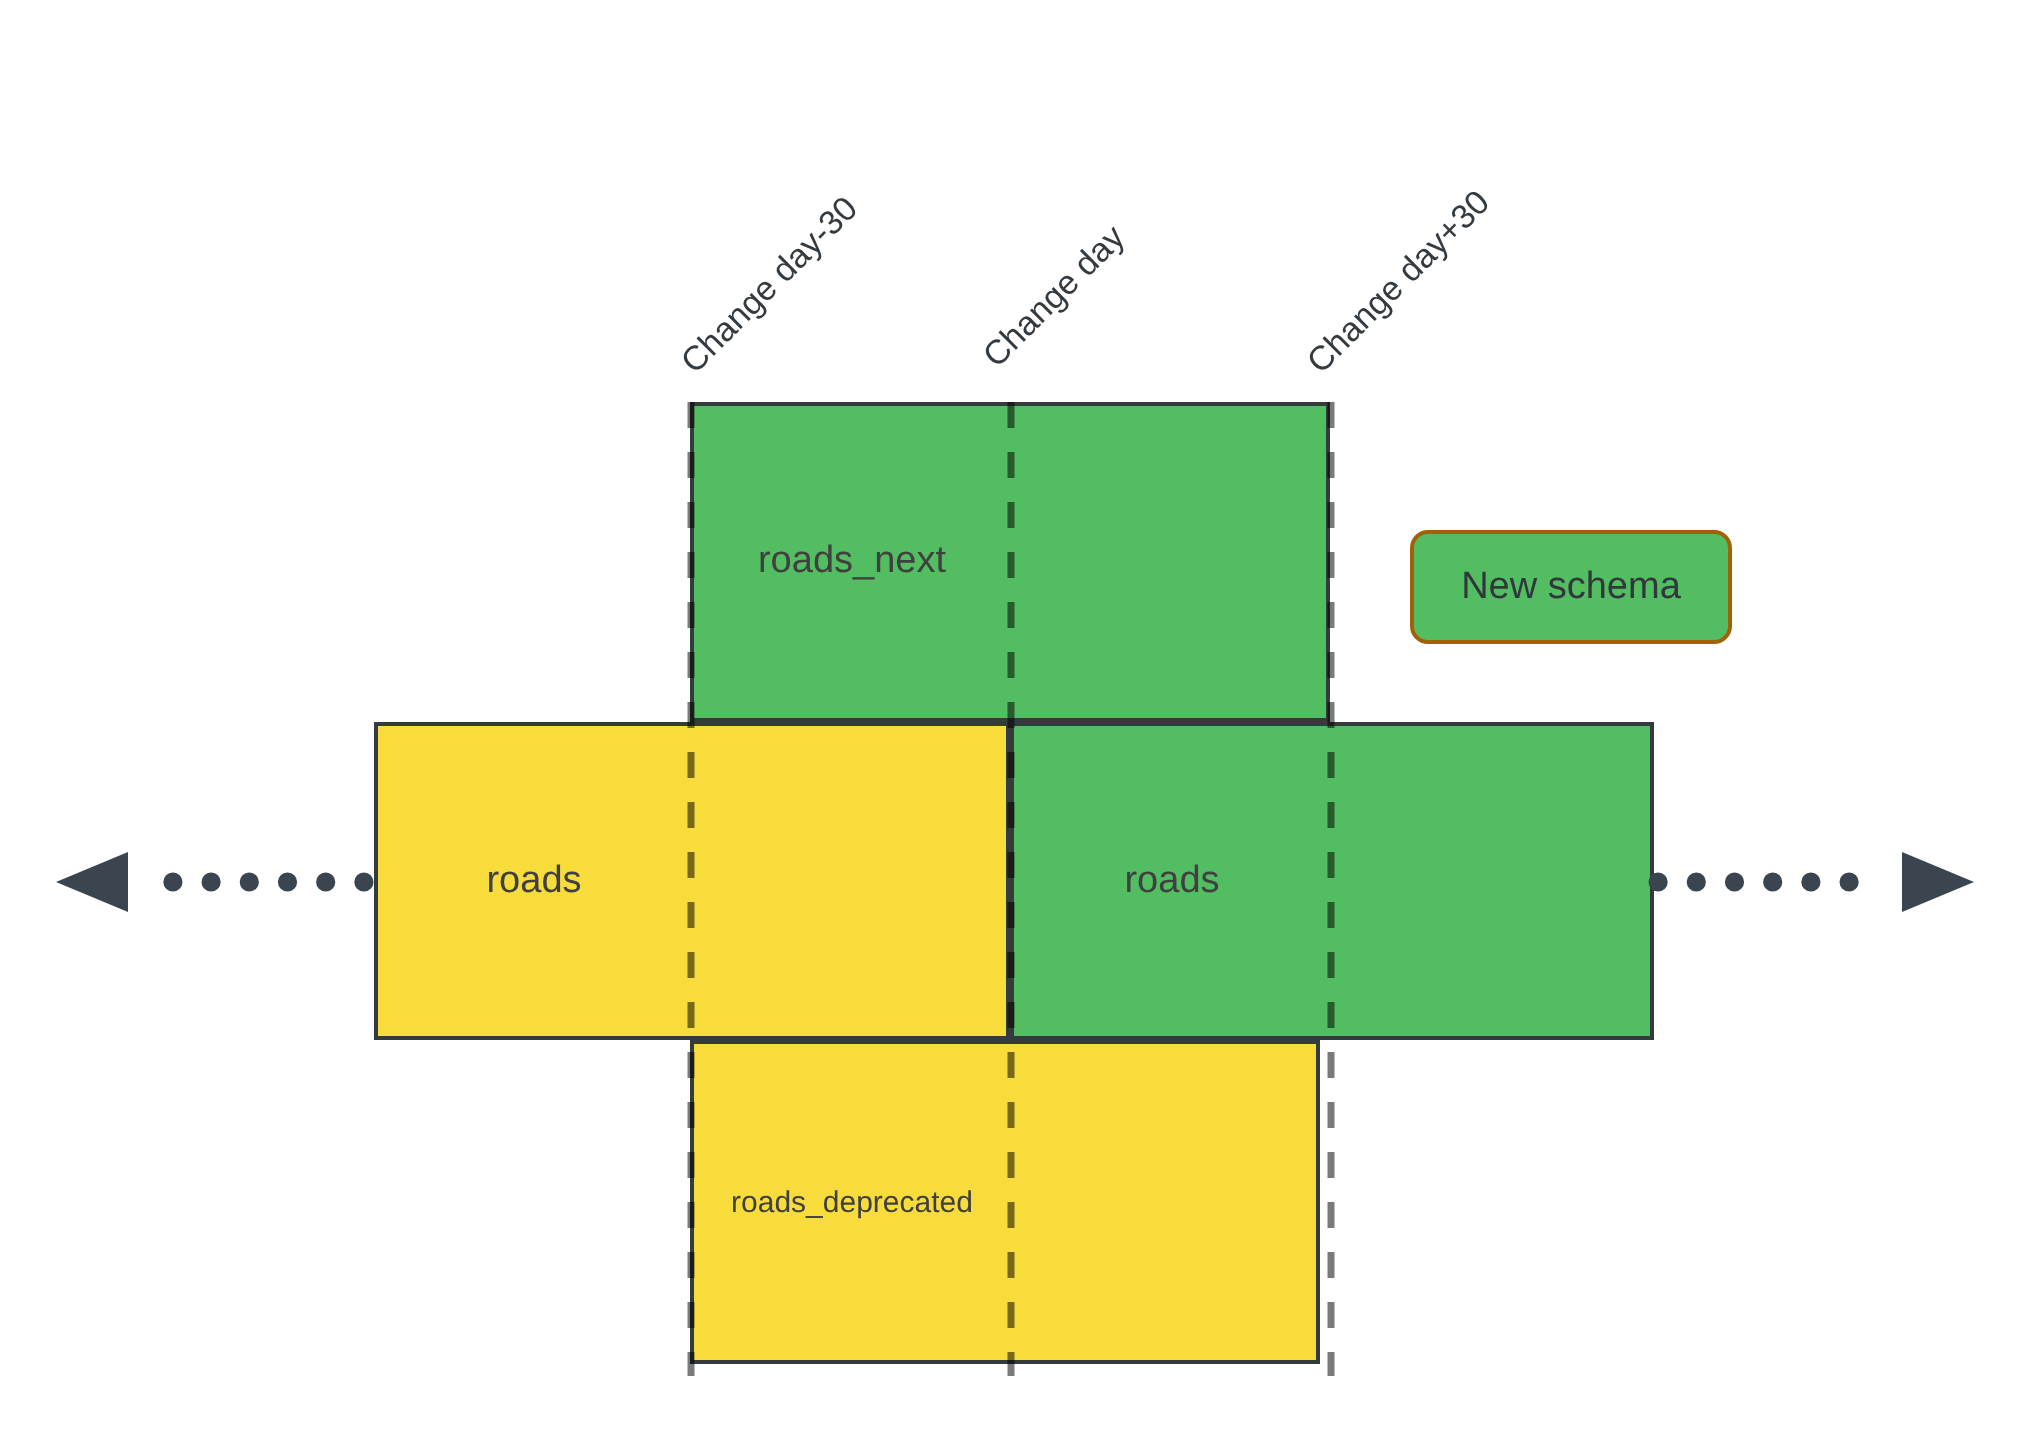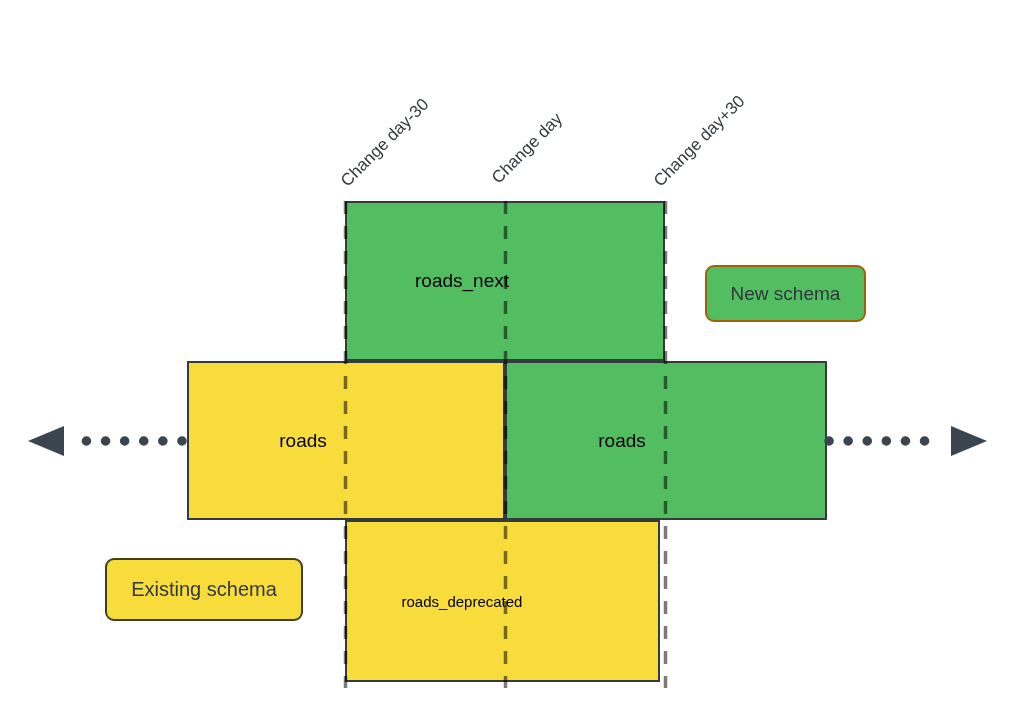"roads_next" .cell-label { color: #000000 -> #404040; margin-left: 36px -> none }
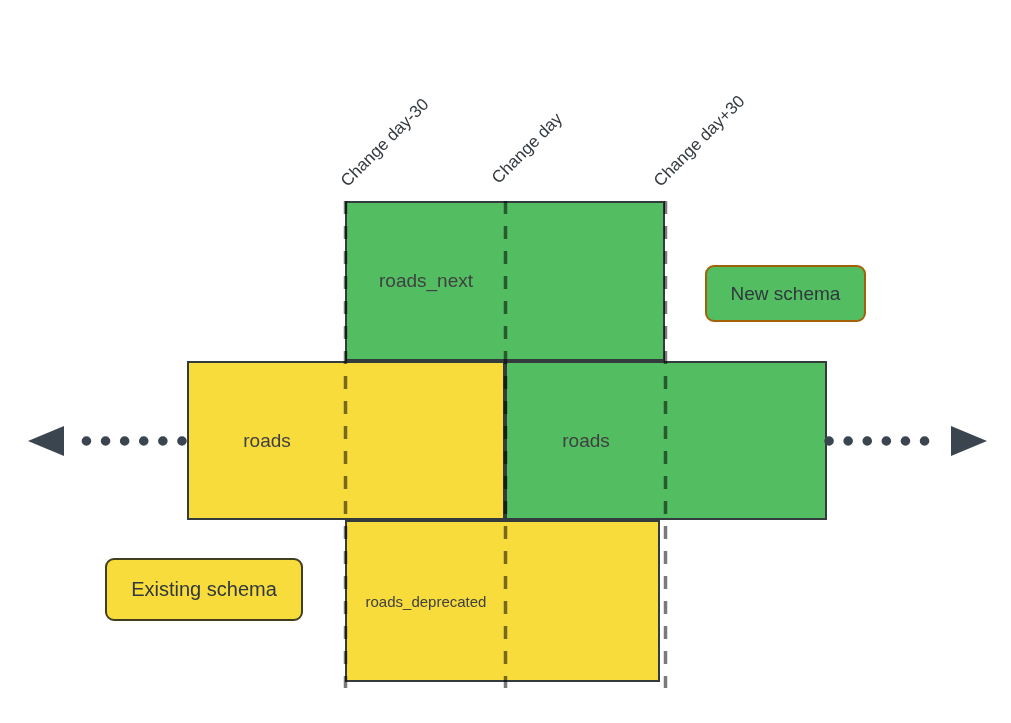"Existing schema" div.legend-chip { html: <div> <span>Existing schema</span> </div> -> none }
